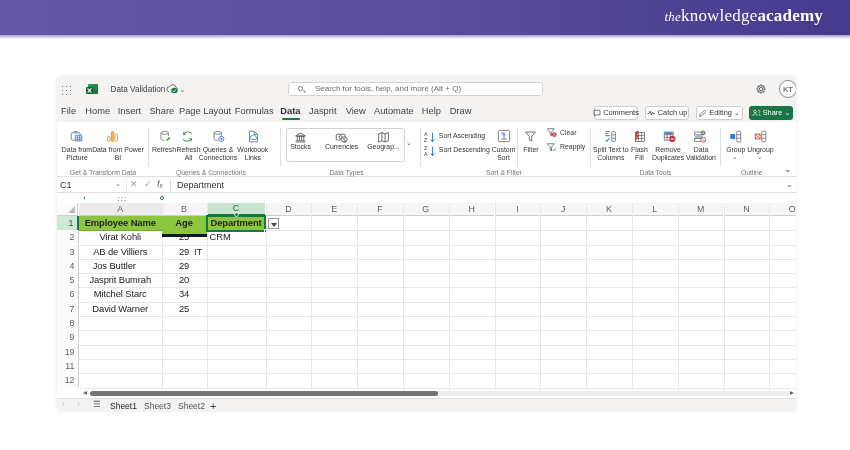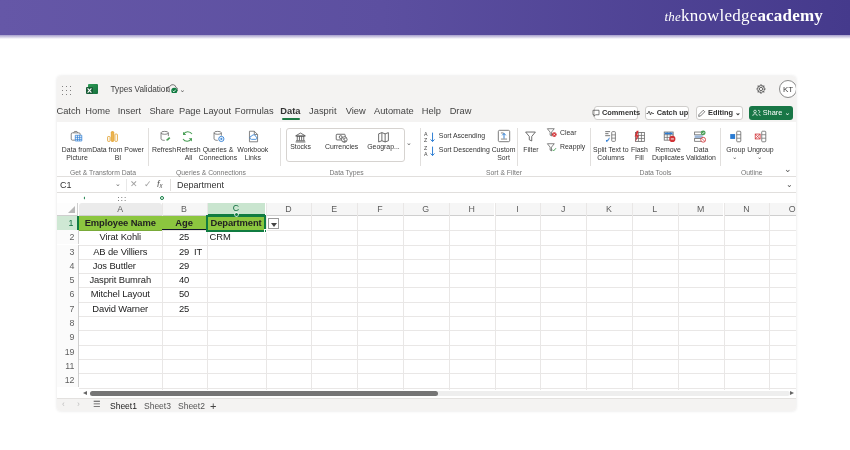"Types Validation" div { text: Types -> Data }
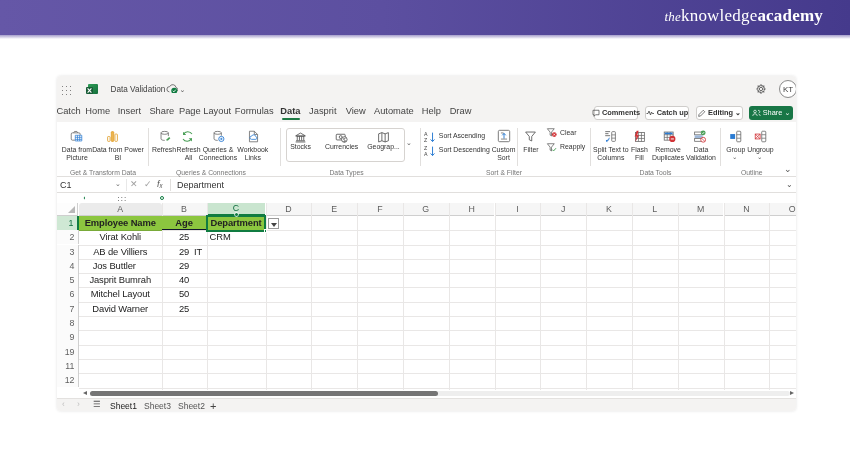"Search for tools, help, and" div { html: none -> <div><span></span>Search for tools, help, and more (Alt + Q)</div> }
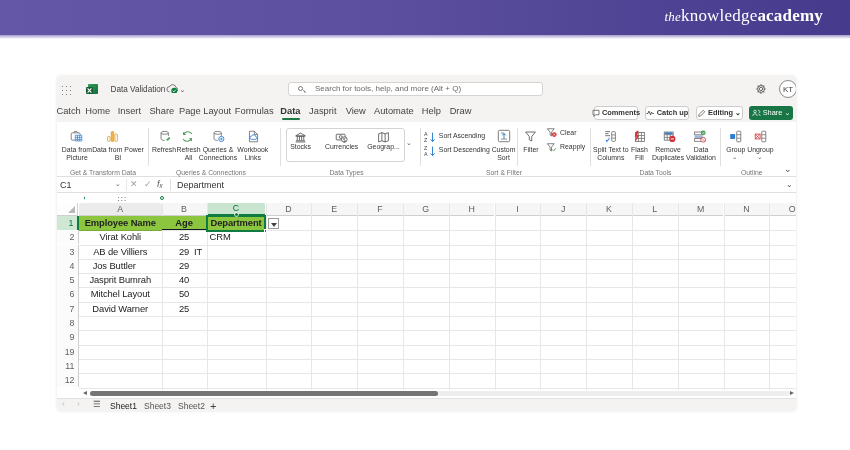"Catch" span.tab { text: Catch -> File }
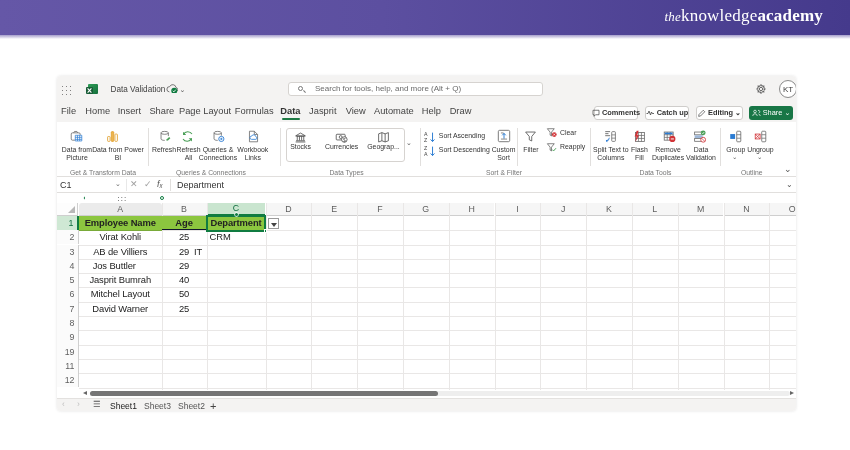"Comments" .btn { font-weight: bold -> none }
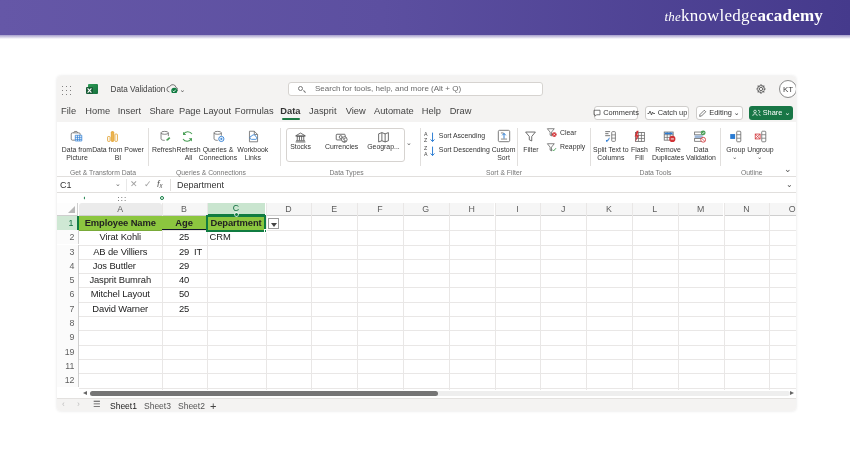"Age" div.cell { border-bottom: 1px solid #0f172a -> 3px solid #0f172a; height: 14px -> 21px }
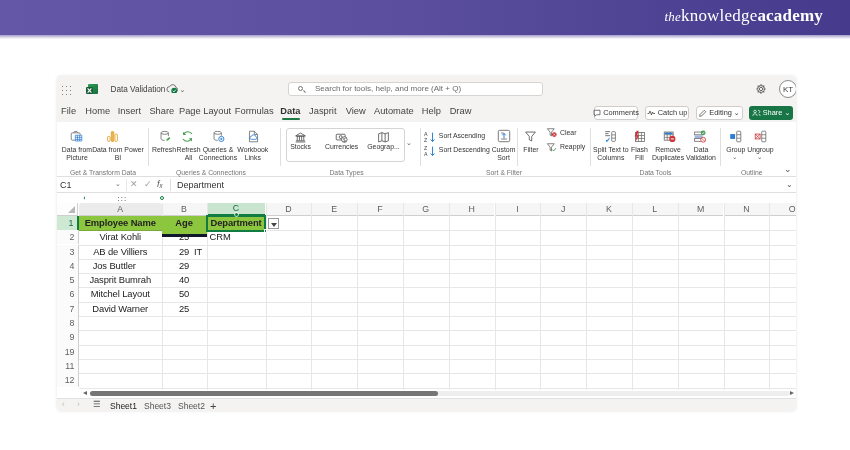"40" div.cell { text: 40 -> 20 }
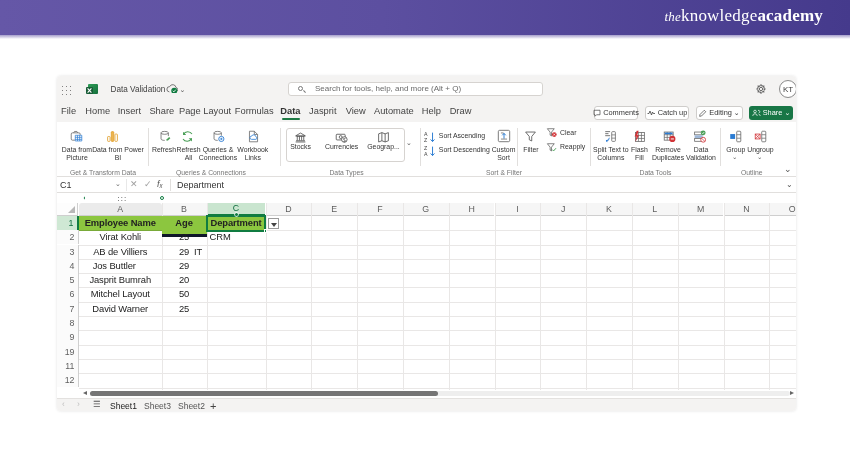"Mitchel Layout" div.cell { text: Layout -> Starc }
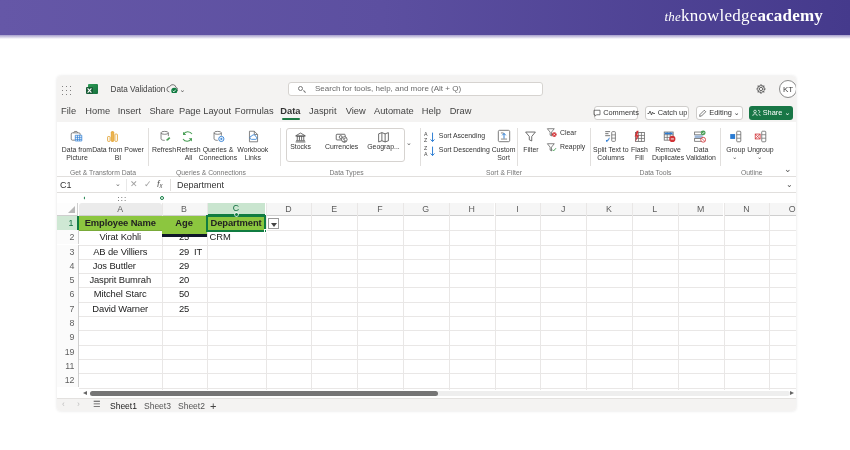"50" div.cell { text: 50 -> 34 }
